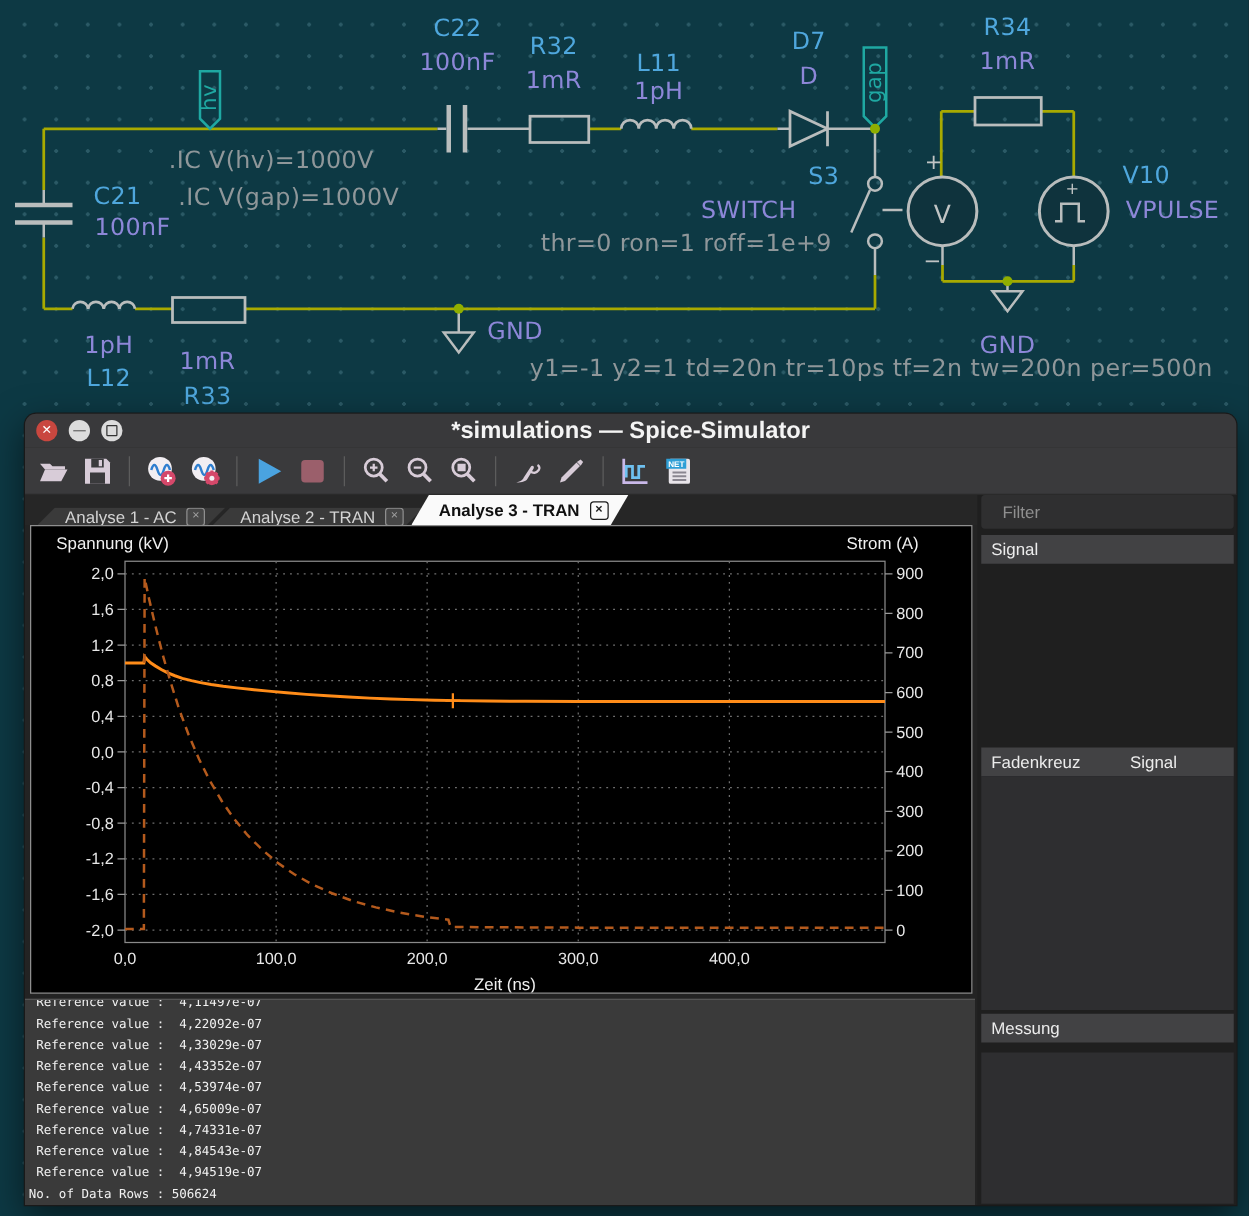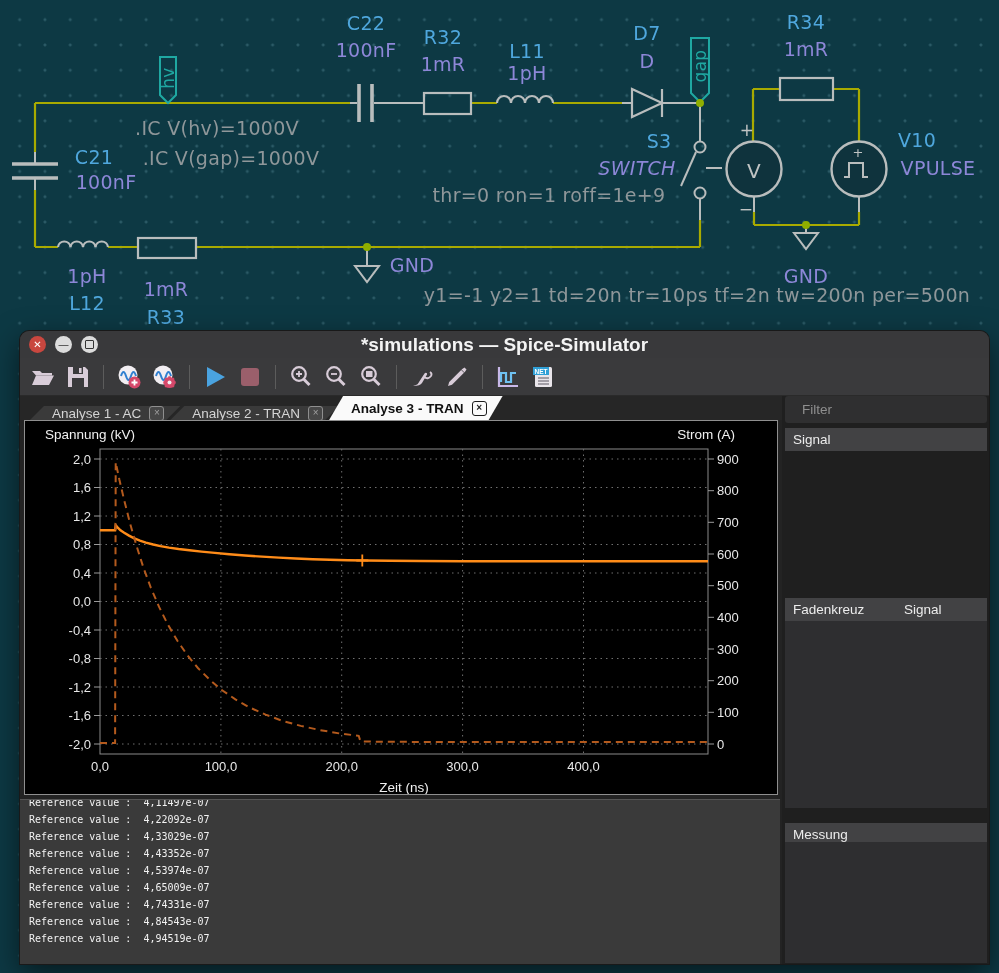"SWITCH" span.sch-label { font-style: italic -> none; left: 637px -> 599px }
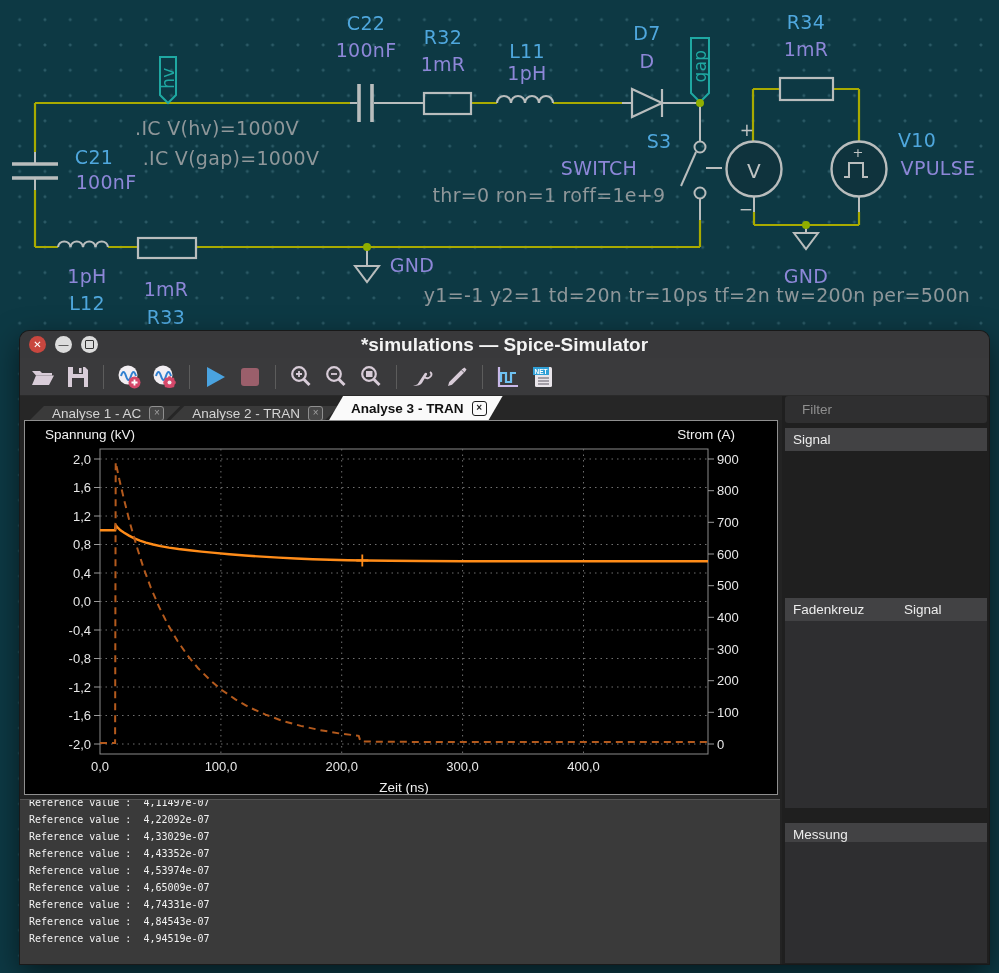"Messung" .messung { margin-top: 12px -> none }
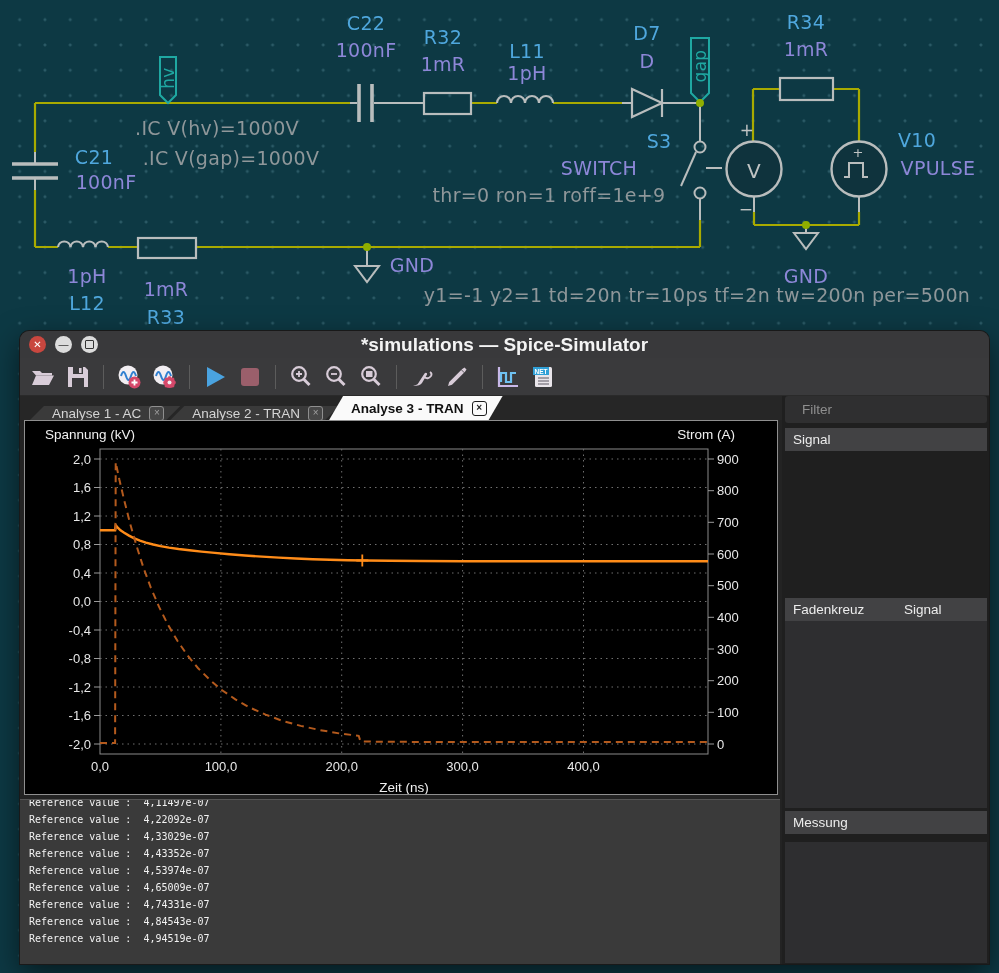"No. of Data Rows :" div.log-line { html: none -> <div>No. of Data Rows : 506624</div> }
